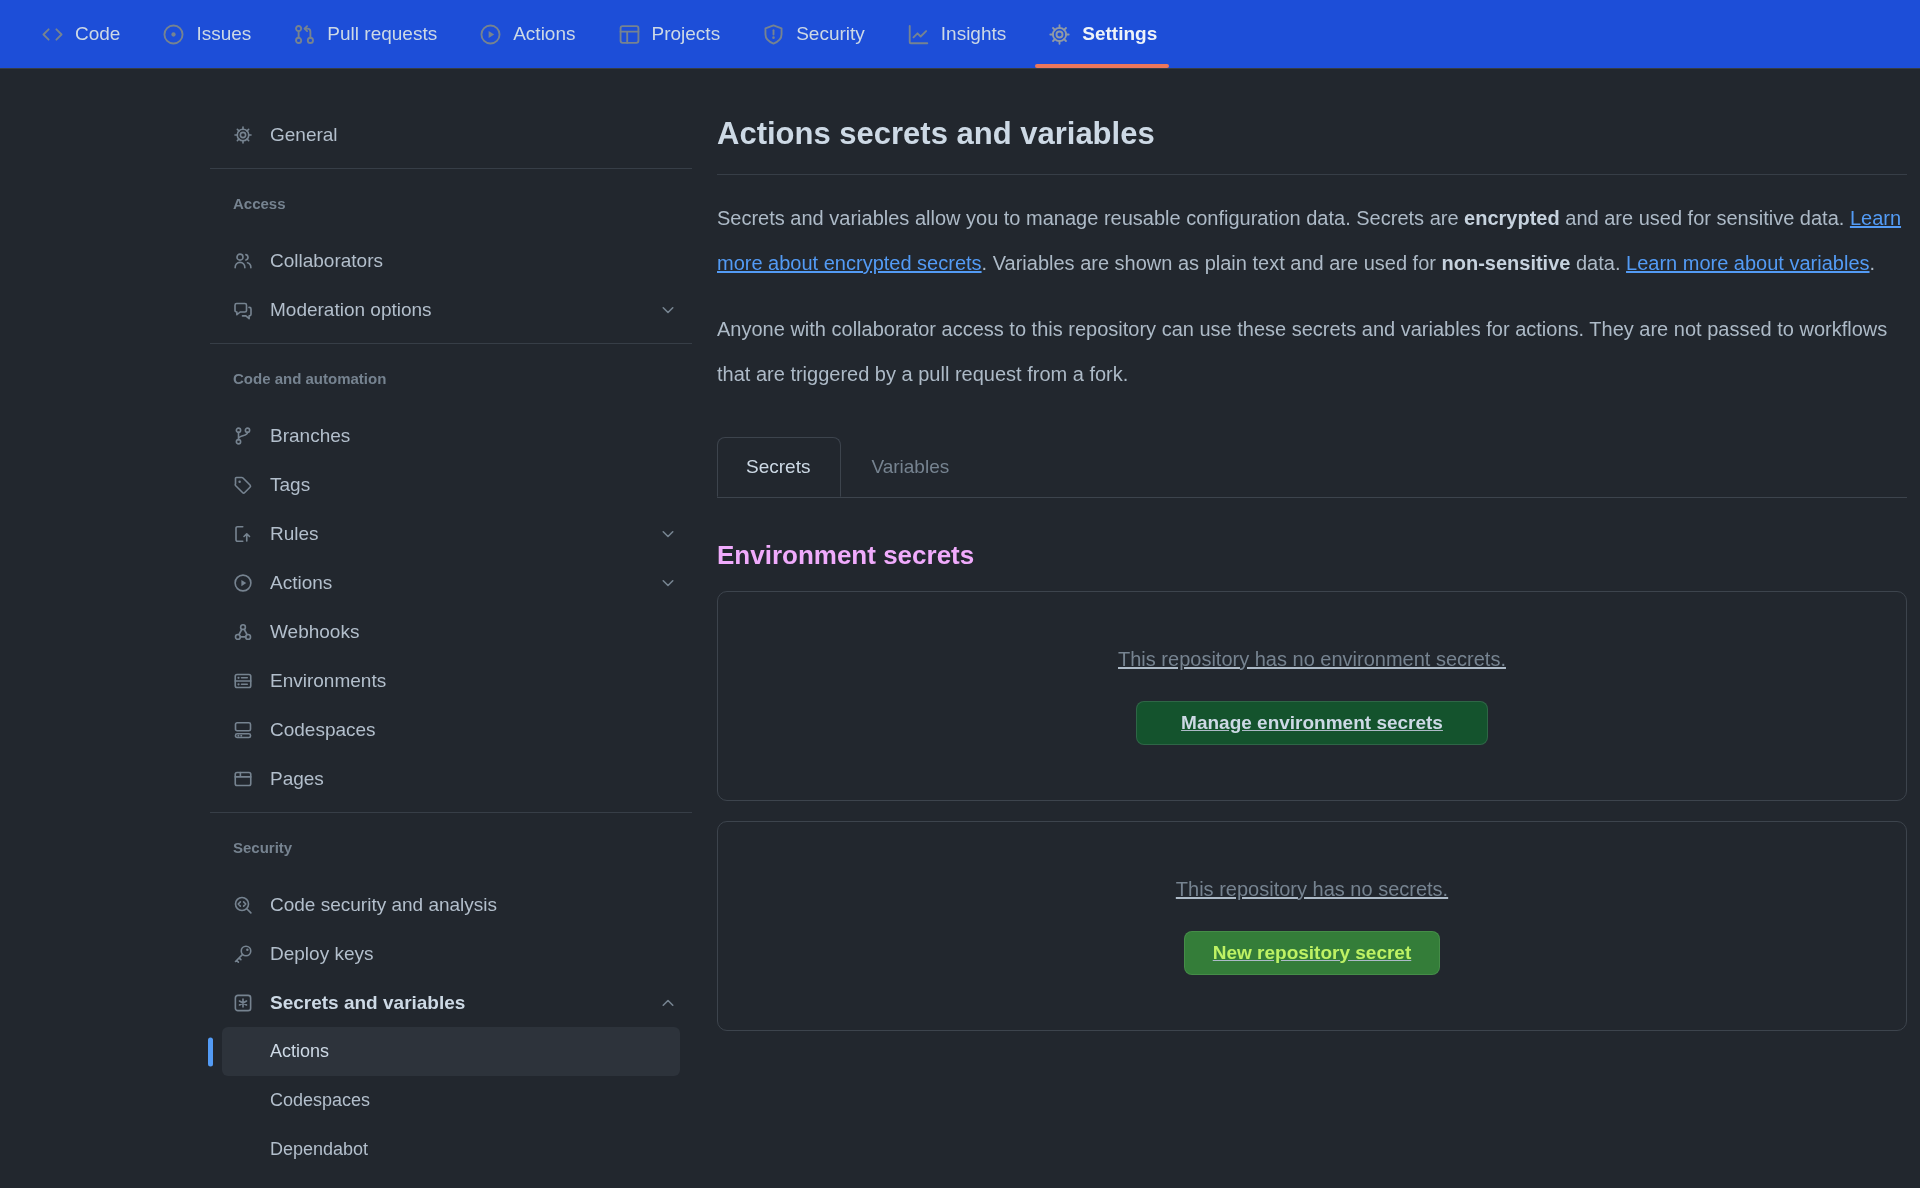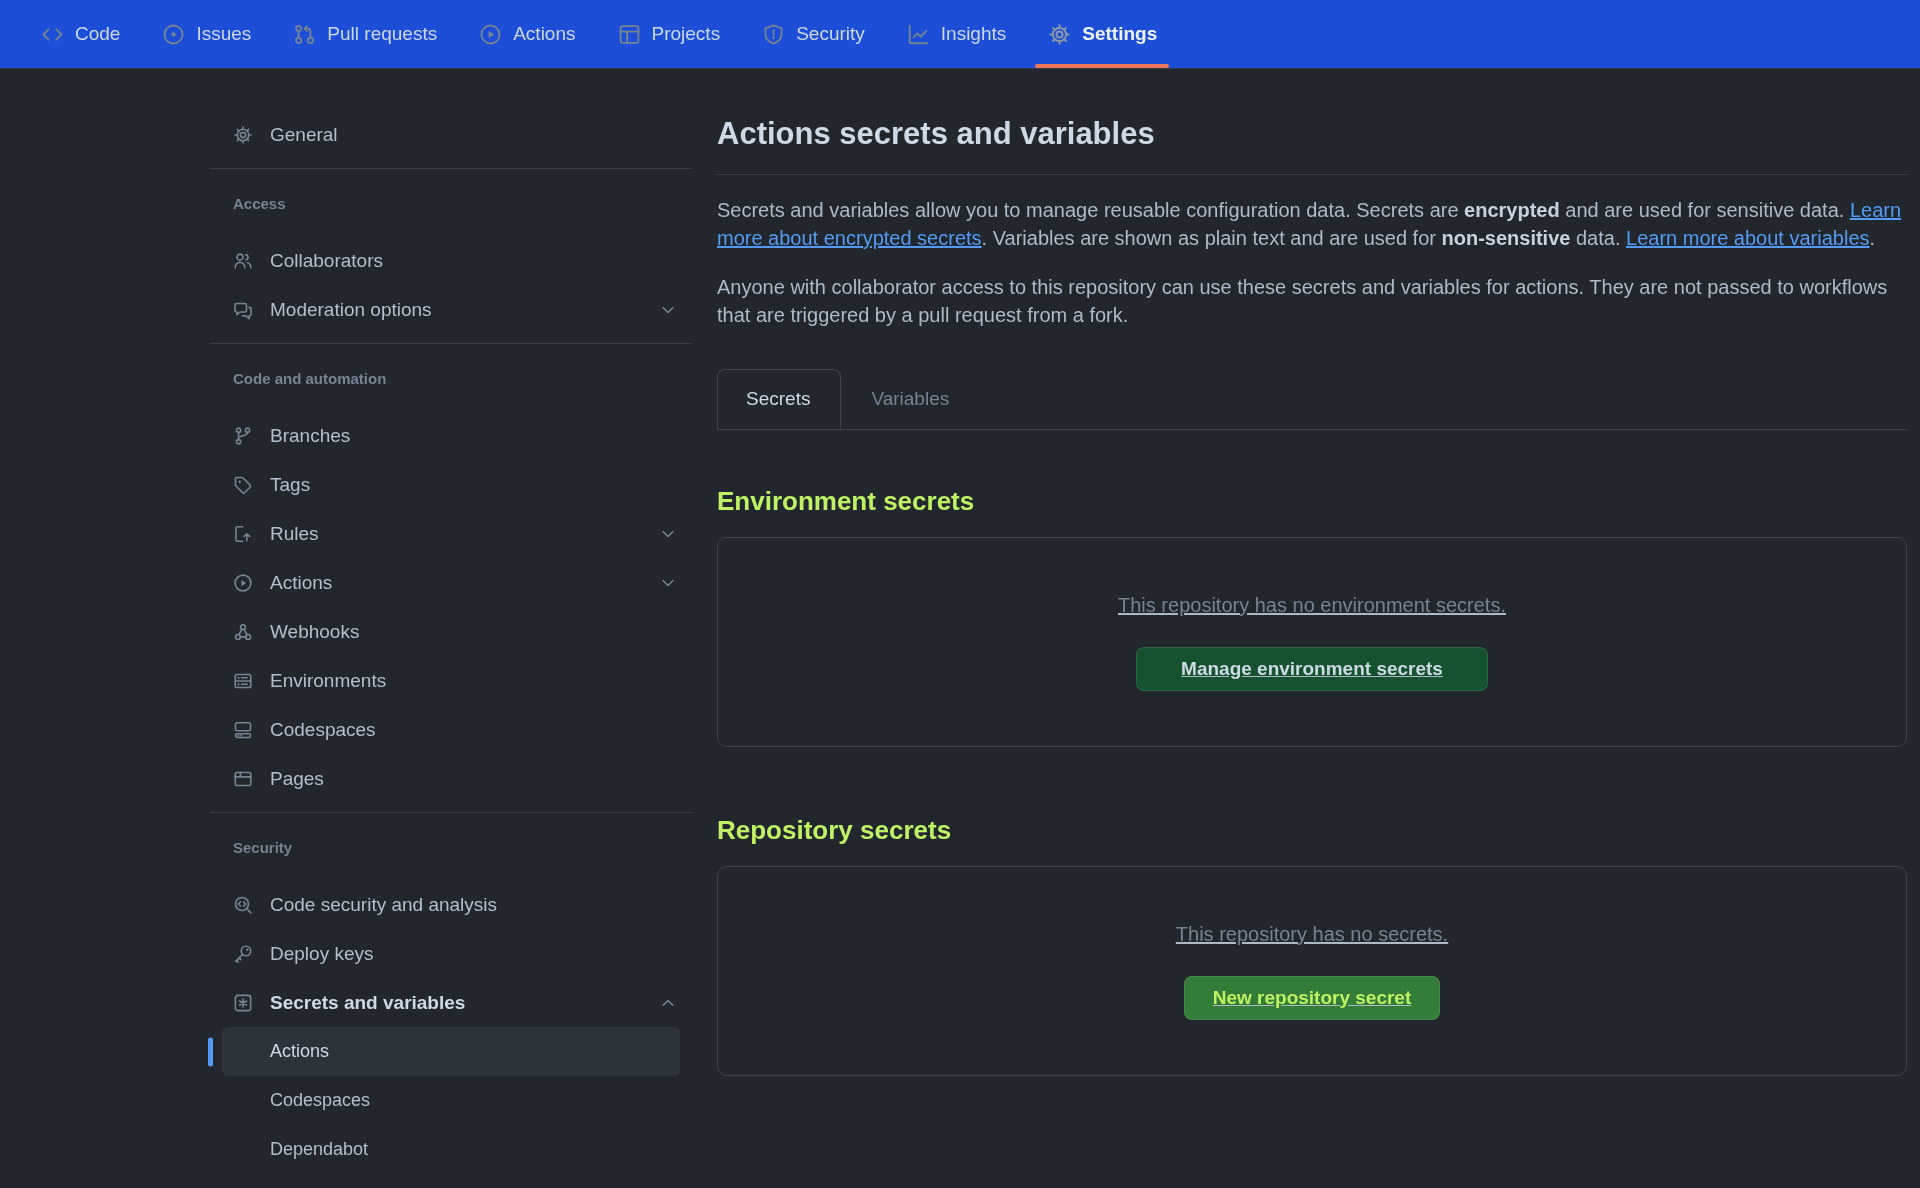"Secrets and variables allow you" .para { line-height: 28px -> 45px }
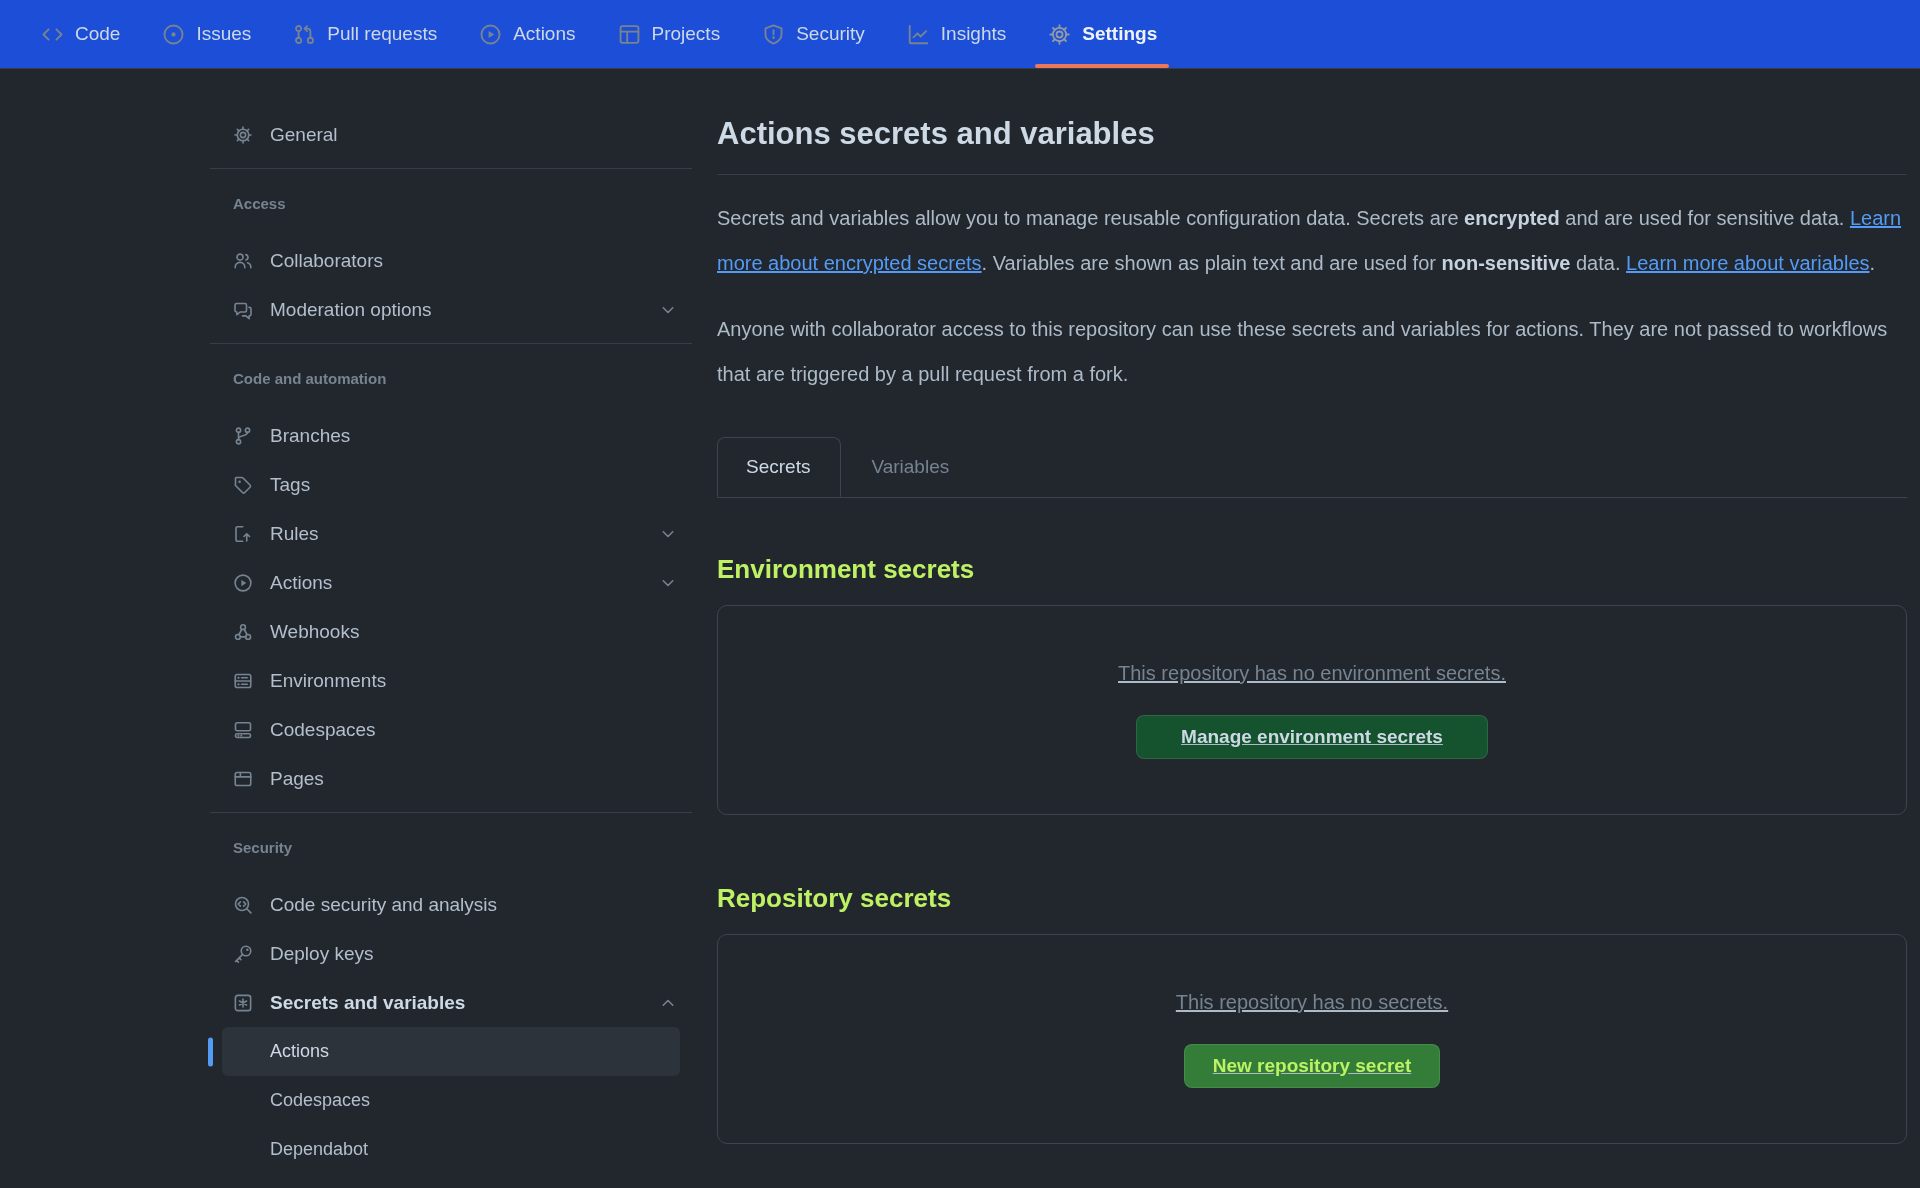"Environment secrets" .section-title { color: #bef264 -> #f0abfc; margin: 56px 0 0 -> 42px 0 0 }
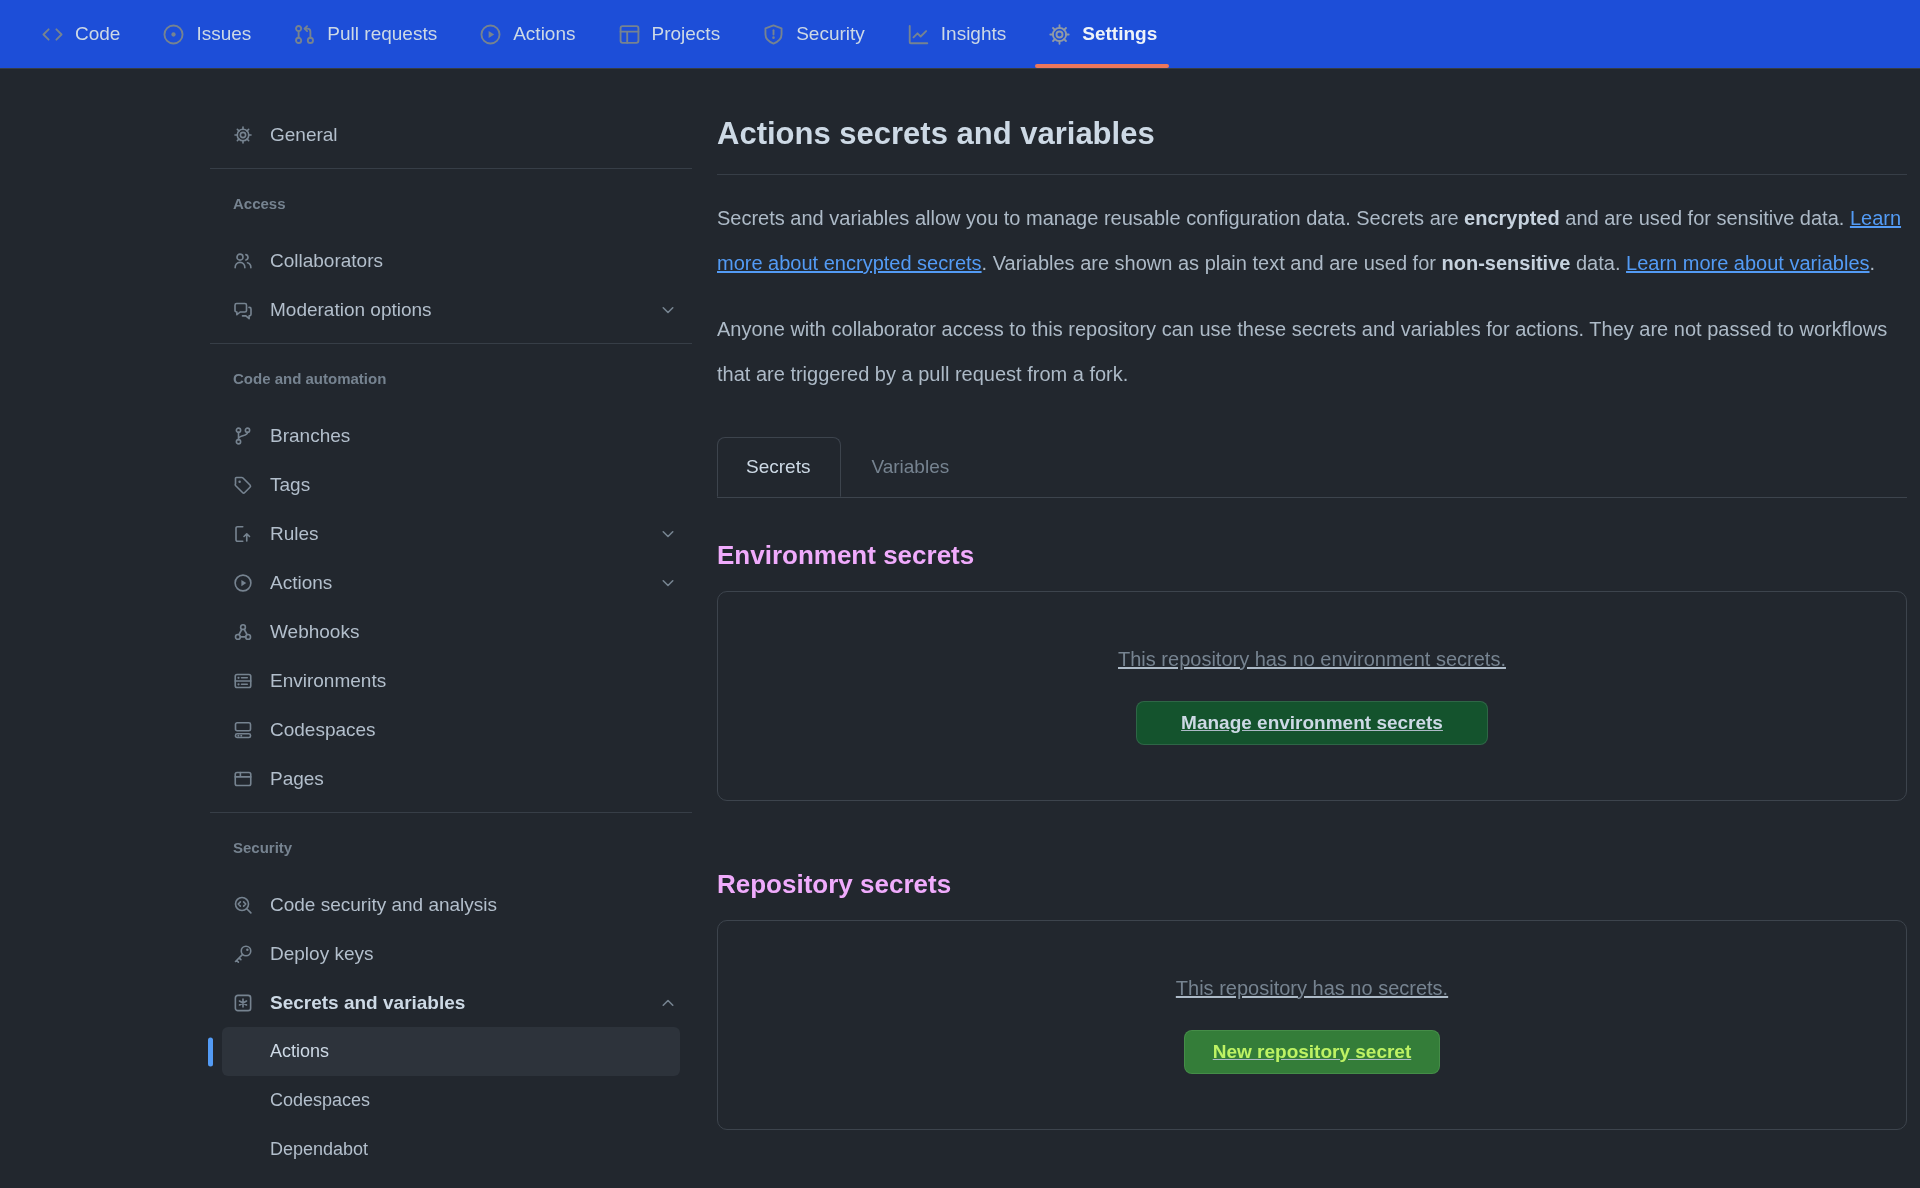"Repository secrets" h2.section-title { html: <h2>Repository secrets</h2> -> none }
